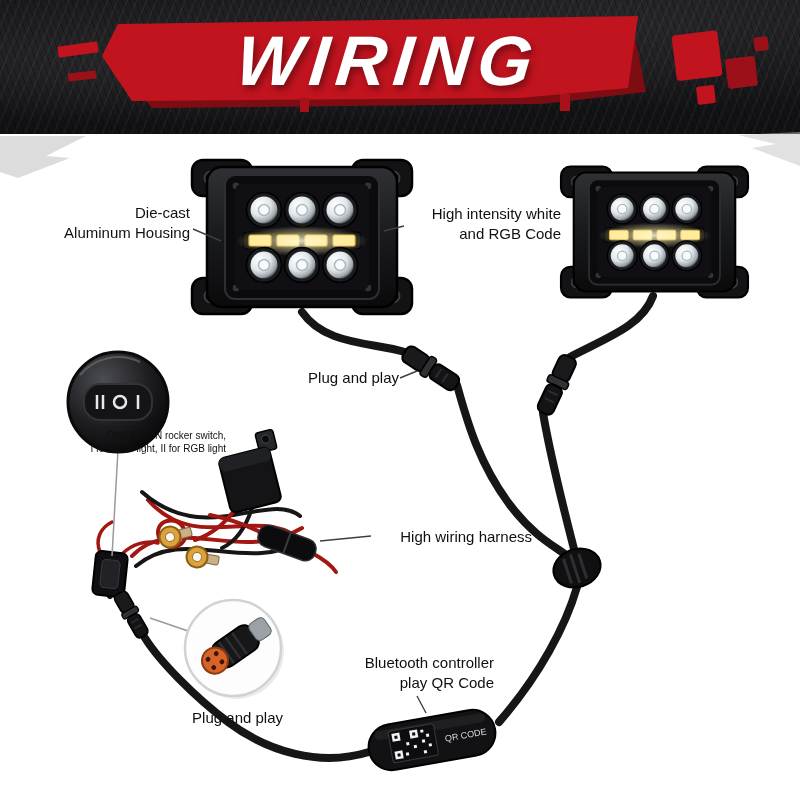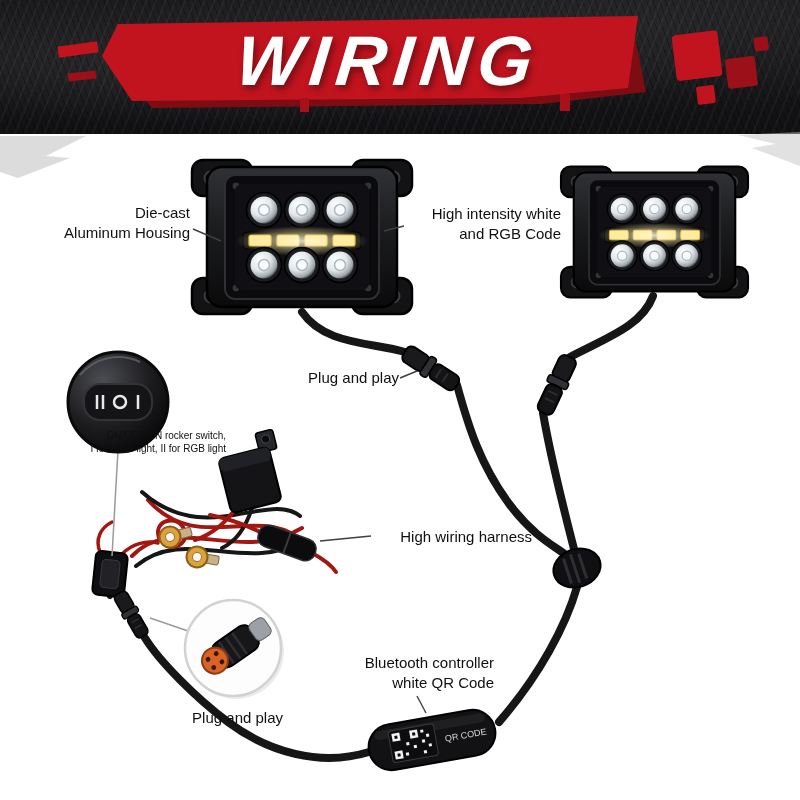"Bluetooth controller" div.label { text: white -> play }
